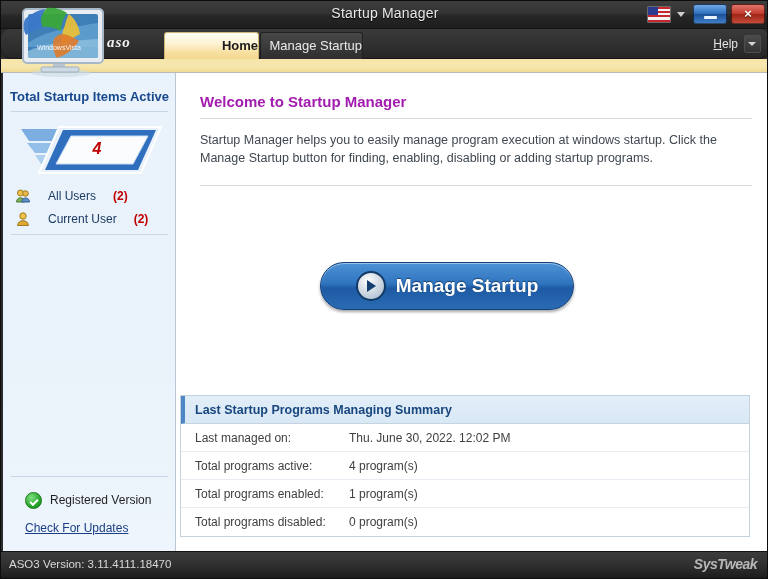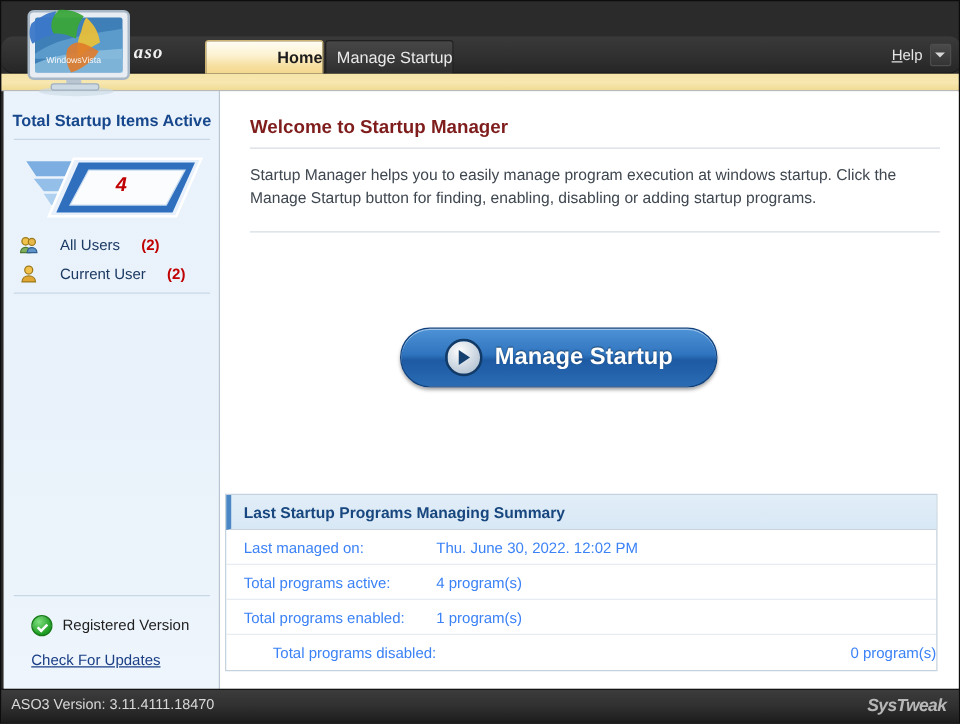"Startup Manager" div.titlebar { html: none -> <div> <div>Startup Manager</div> <div> <div></div> <div></div> <div></div> <div> <span>×</span> </div> </div> </div> }
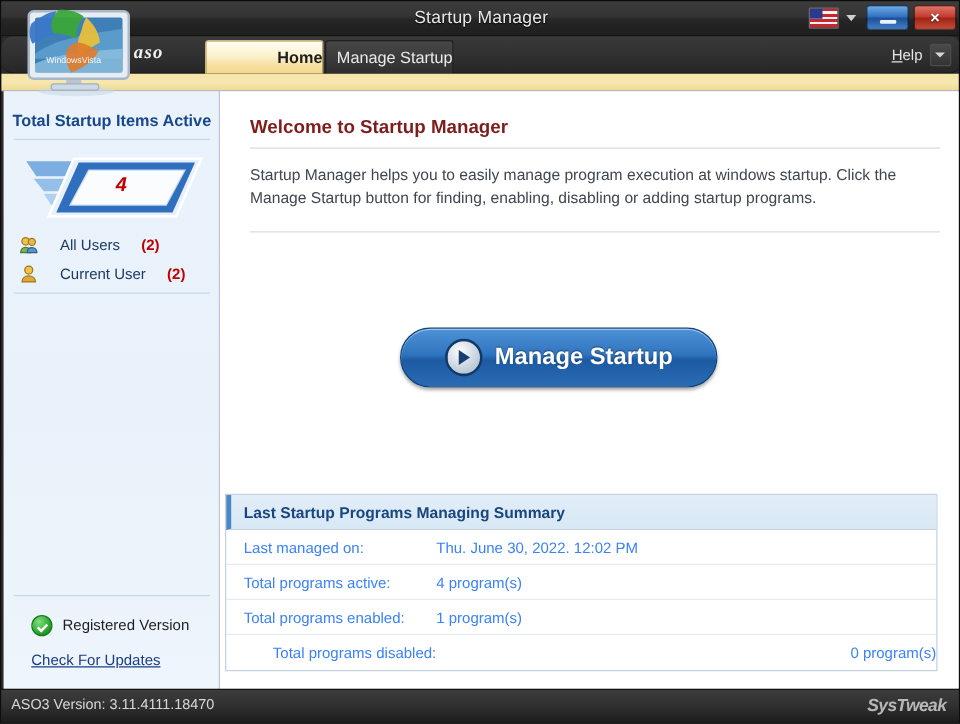"Welcome to Startup Manager" .welcome { color: #7f1d1d -> #a21caf }
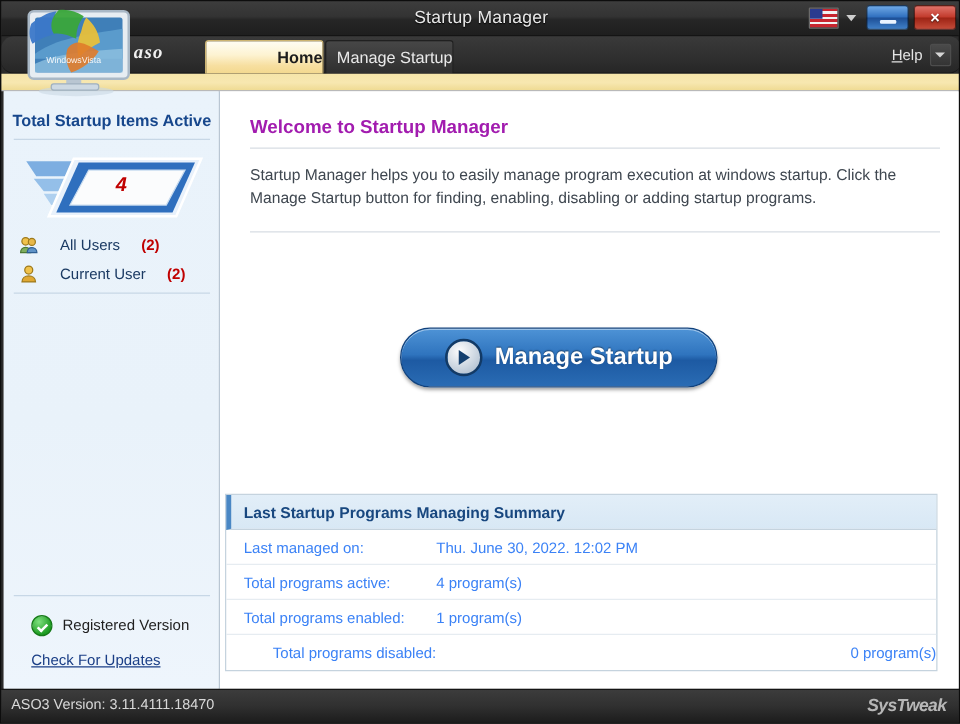"Last managed on:" .sum-row { color: #3b82f6 -> #404040 }
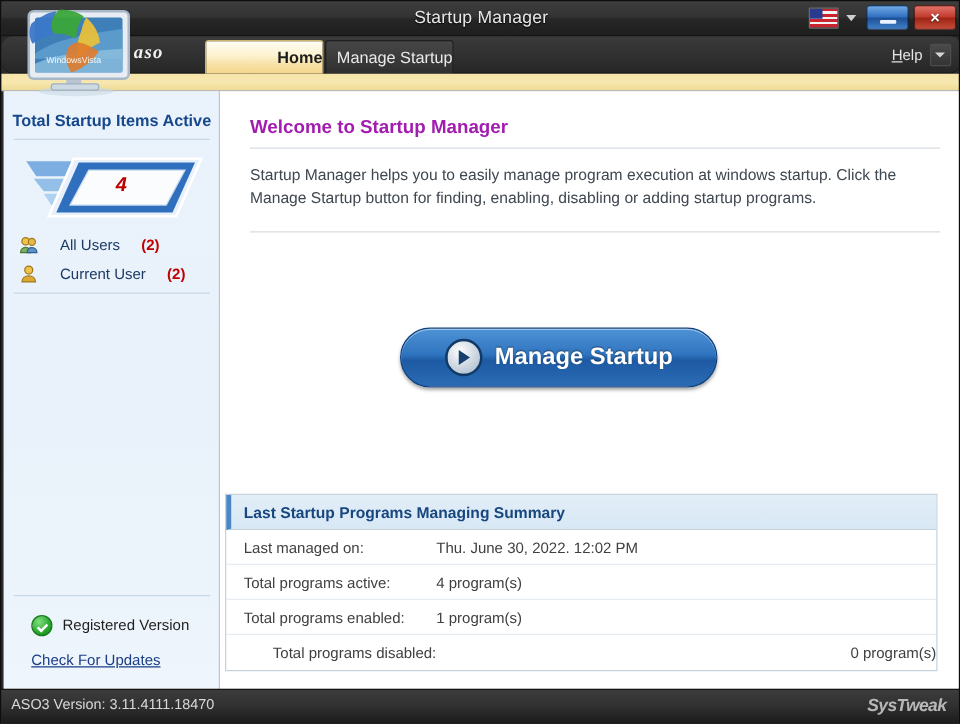"Total programs disabled:" .sum-row:last-child { text-align: right -> none }
